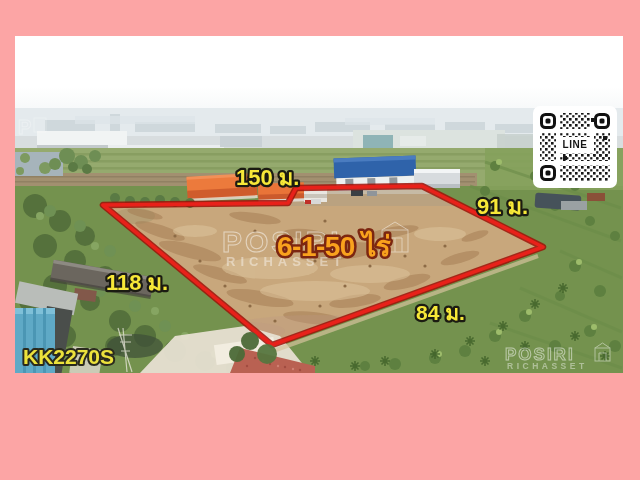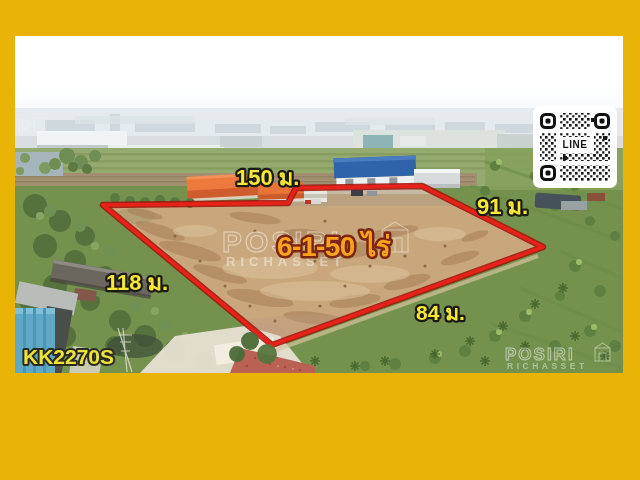"LINE" .canvas { background: #eab308 -> #fca5a5 }
